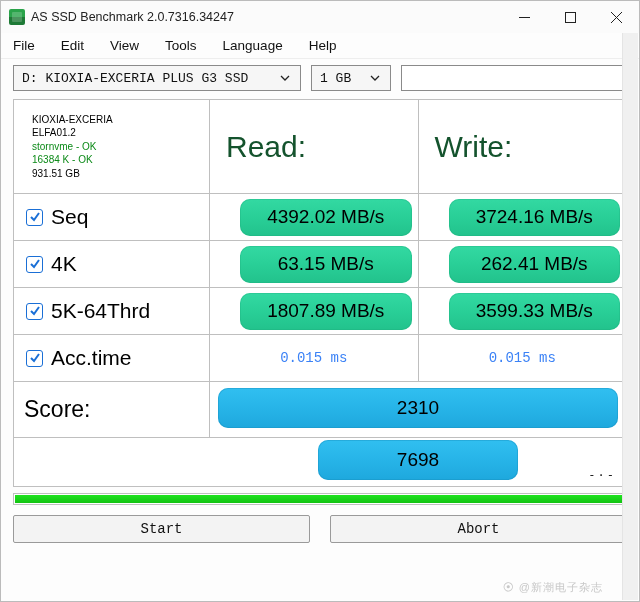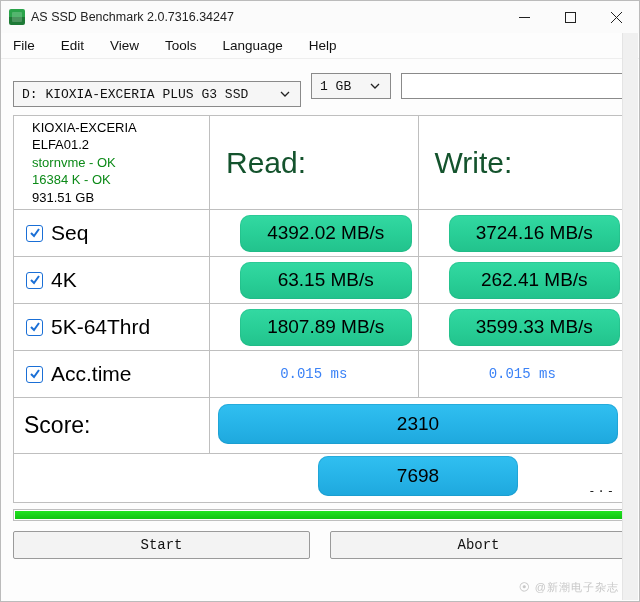"D: KIOXIA-EXCERIA PLUS G3 SSD" .select.drive { margin-top: 16px -> none }
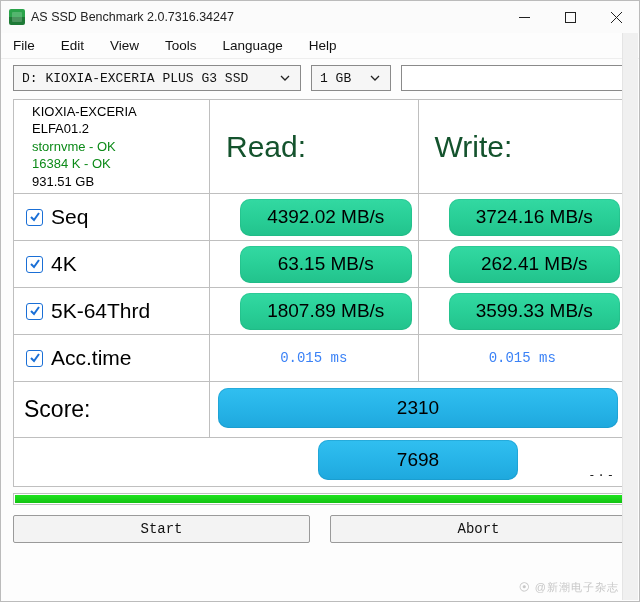"KIOXIA-EXCERIA" .hdr .info { font-size: 13px -> 10px }
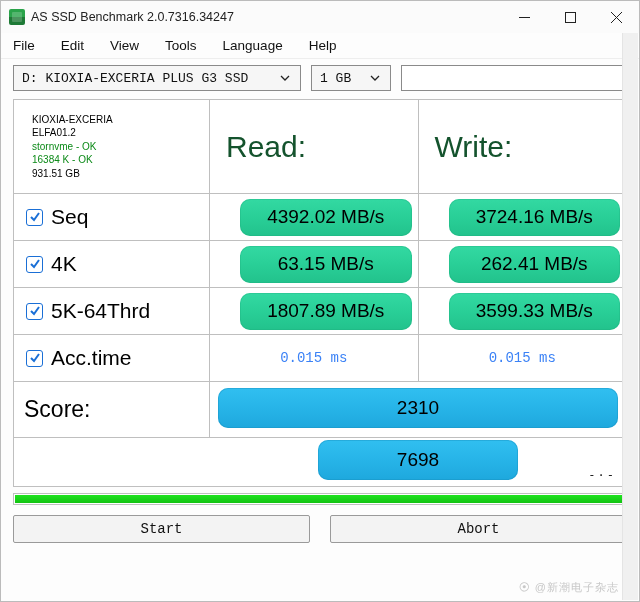"⦿ @新潮电子杂志" .watermark { right: 20px -> 36px }
